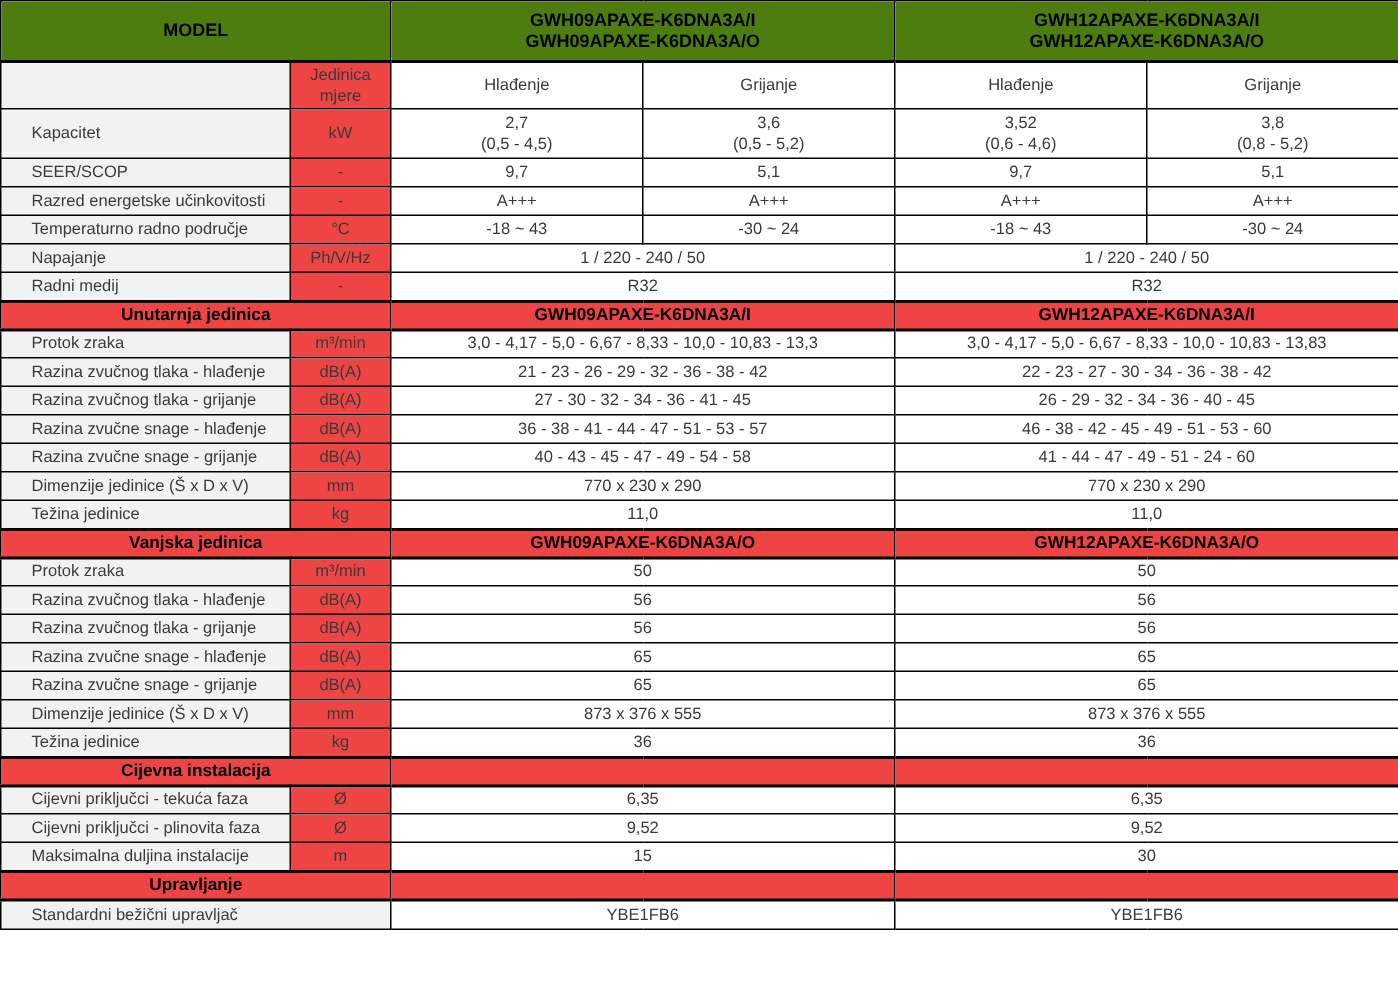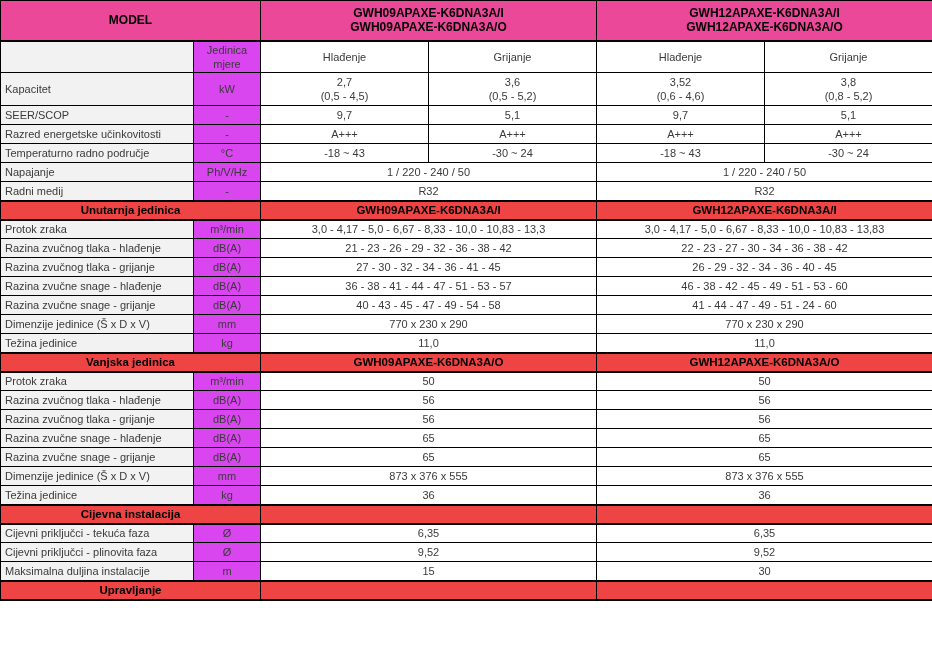"MODEL" tr.r-head1 td { background: #ec4899 -> #4d7c0f }
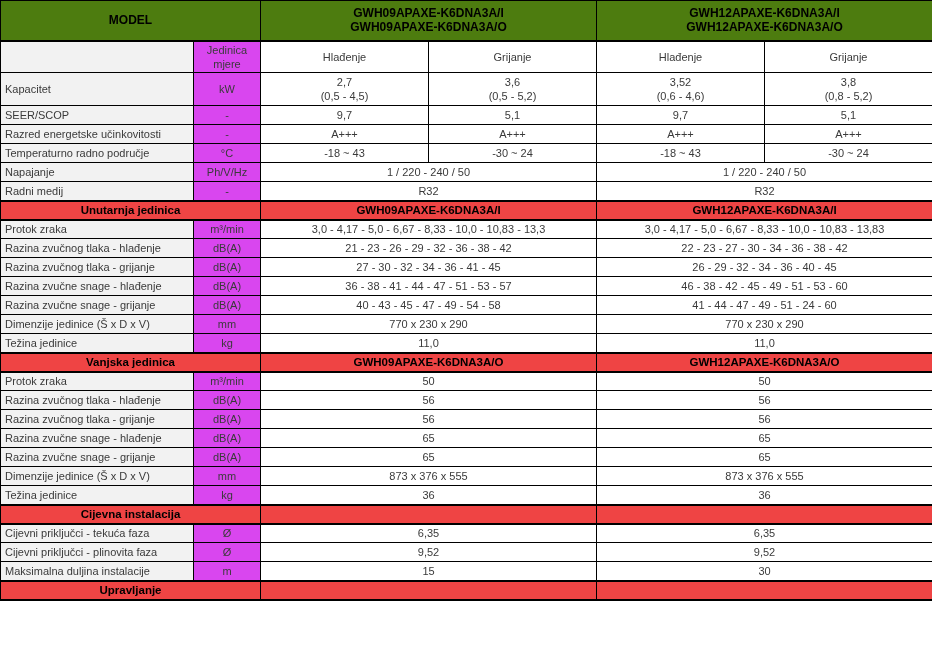"Jedinica mjere" td.unit { background: #d946ef -> #ef4444 }
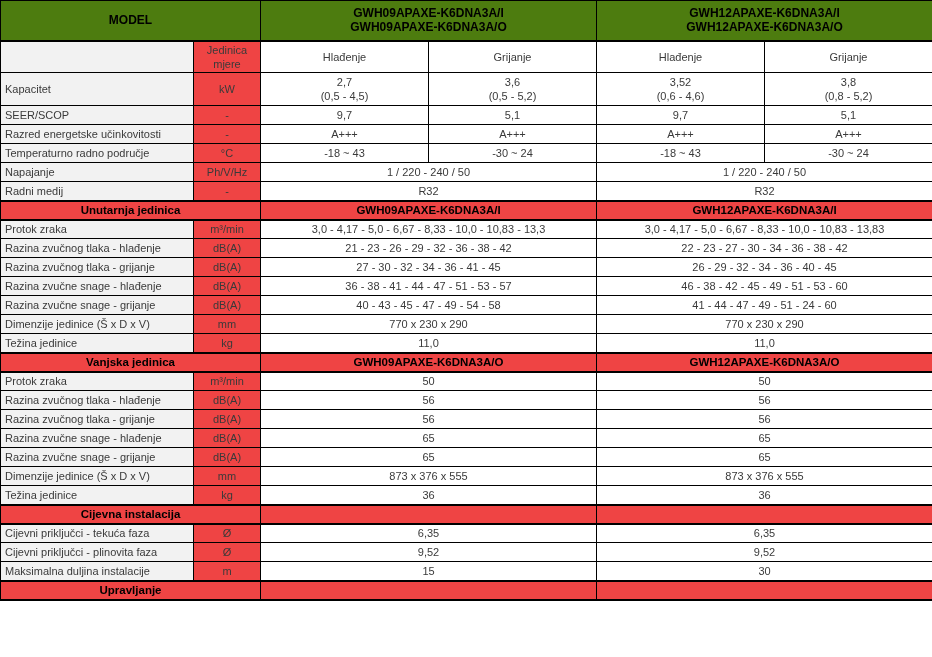"Kapacitet" td.lab { padding-left: 4px -> 20px }
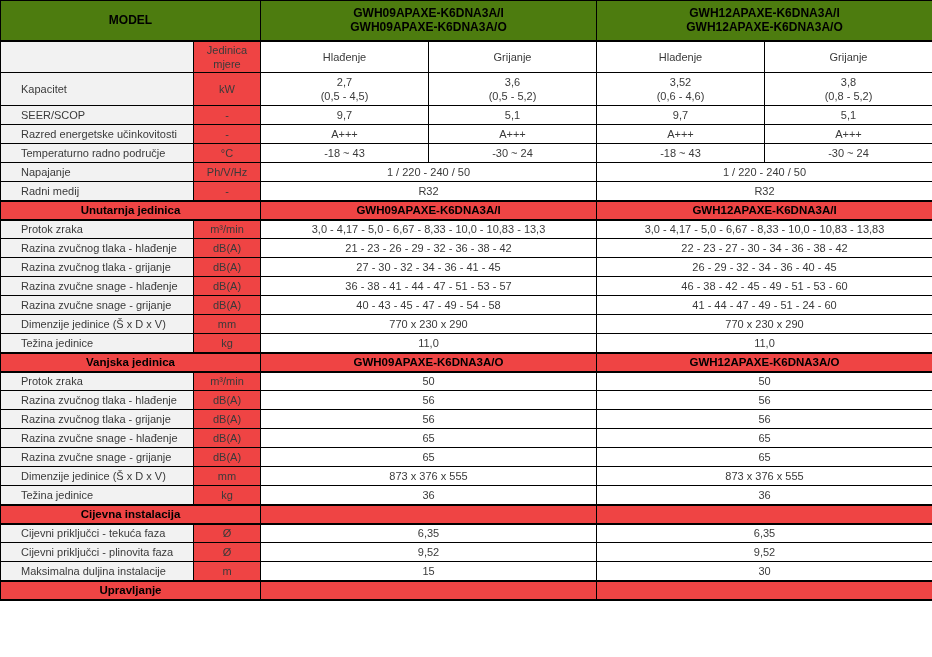"Standardni bežični upravljač" tr.r-last { html: none -> <tr> <td>Standardni bežični upravljač</td> <td>YBE1FB6</td> <td>YBE1FB6</td> </tr> }
